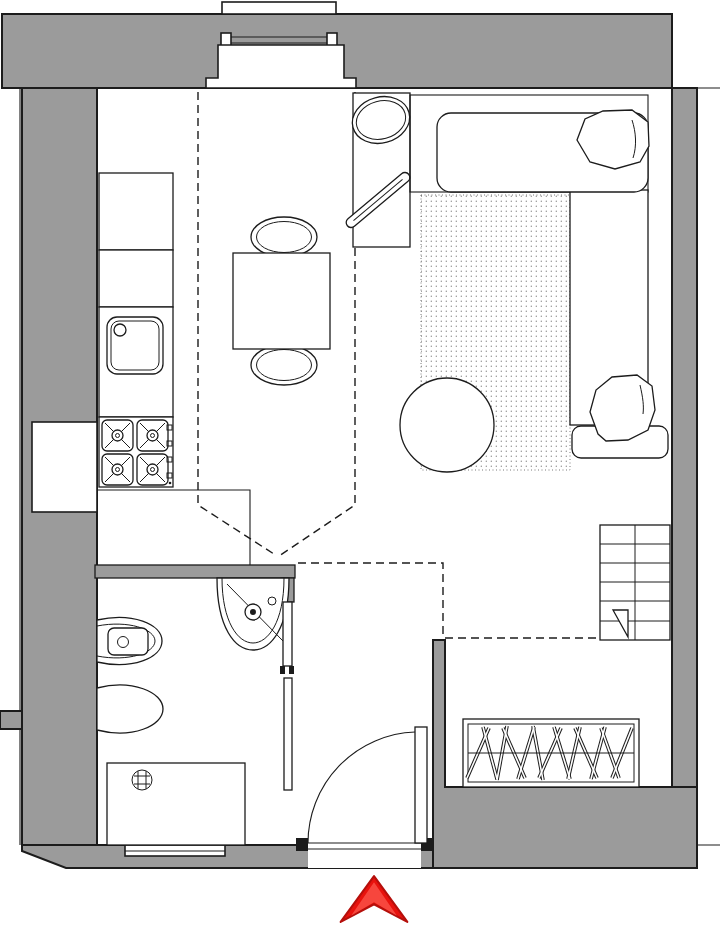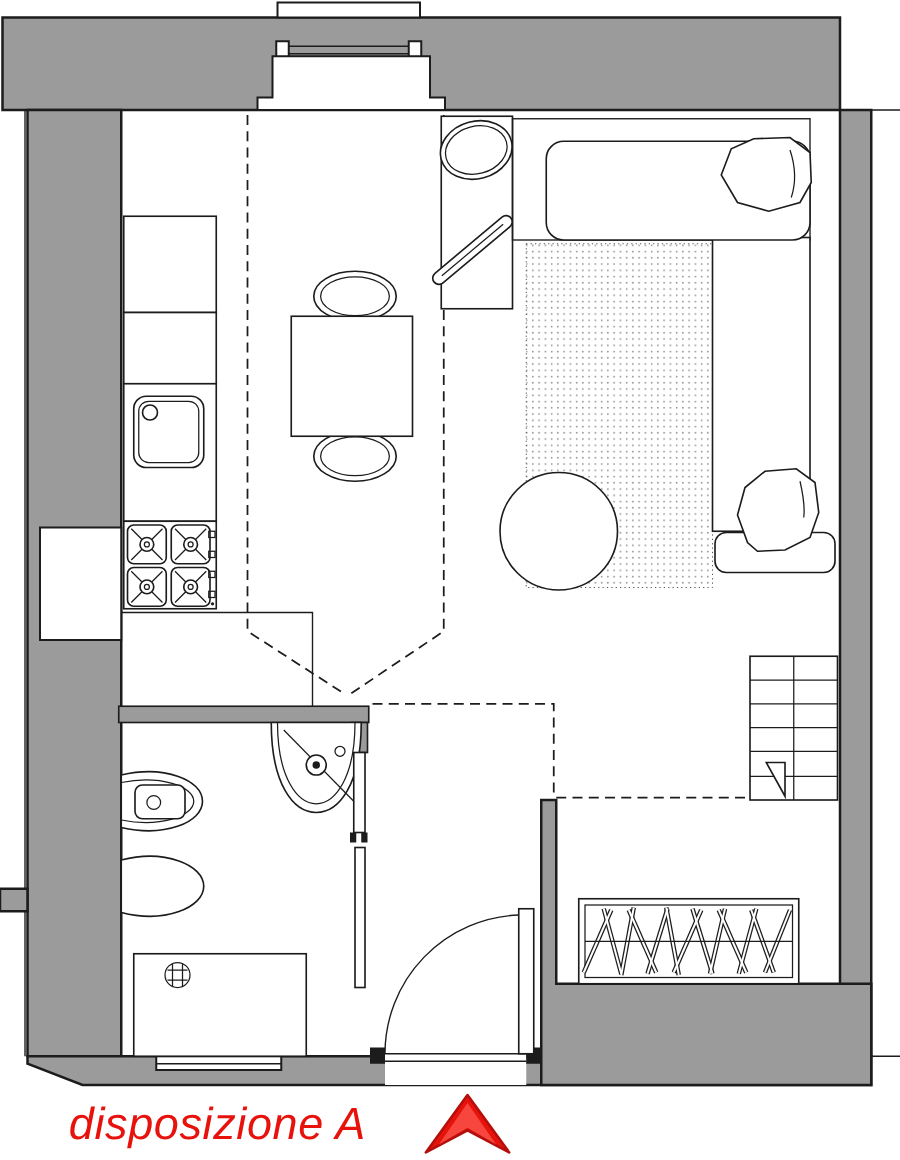"disposizione A" span.caption-text { html: <span>disposizione A</span> -> none }
